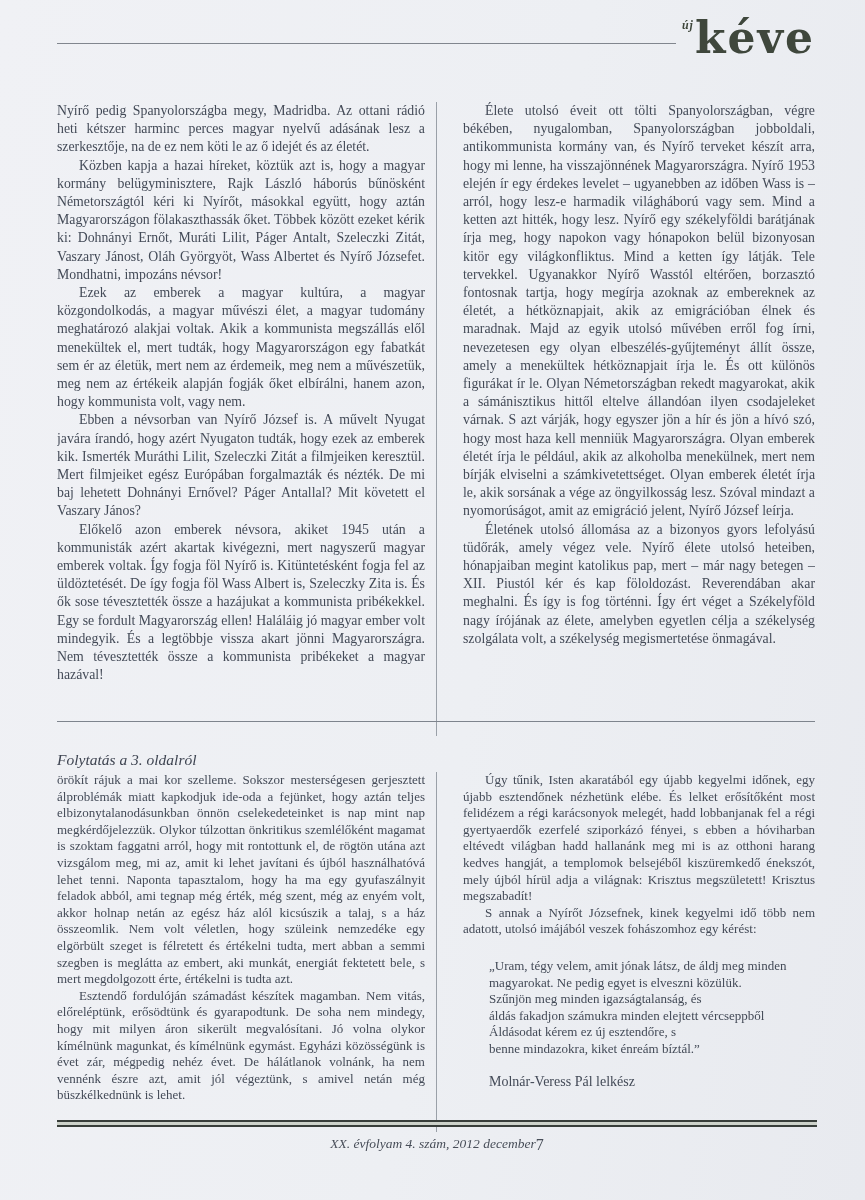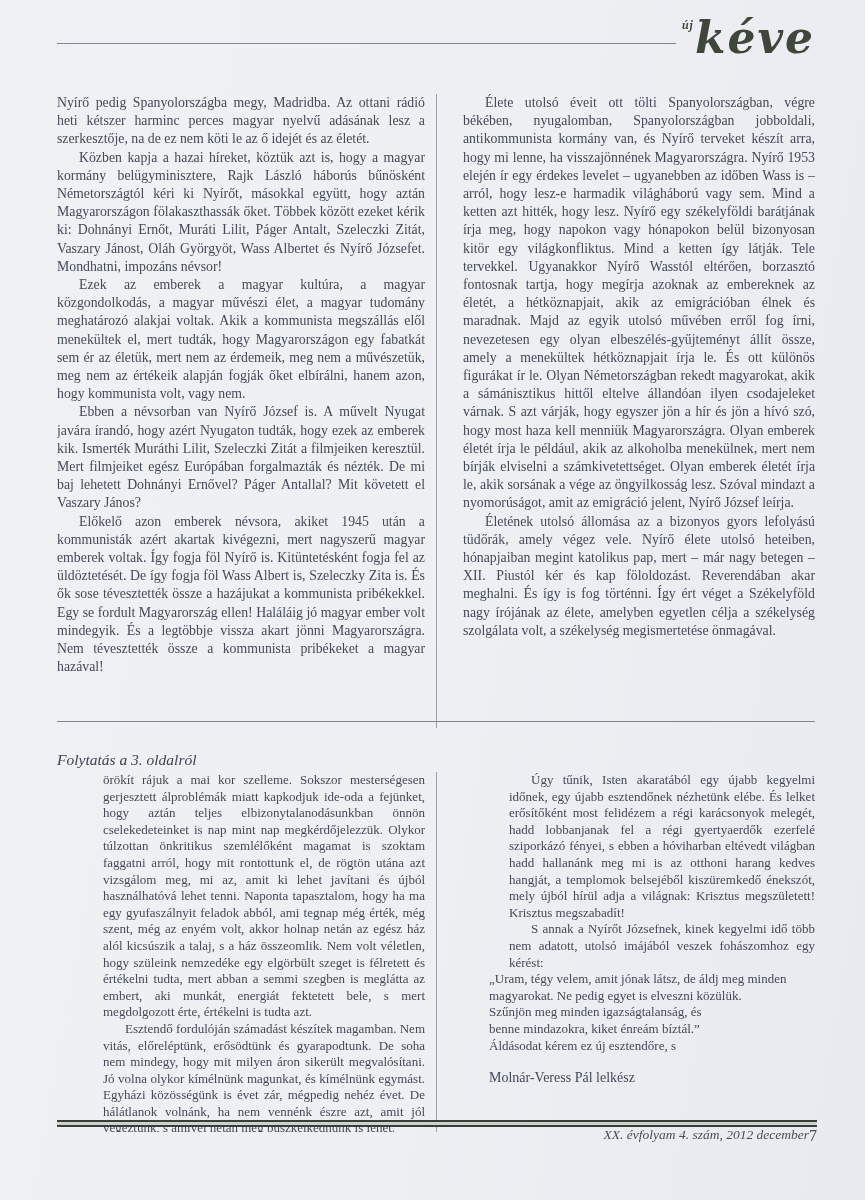"kéve" .logo-main { font-style: italic -> none }
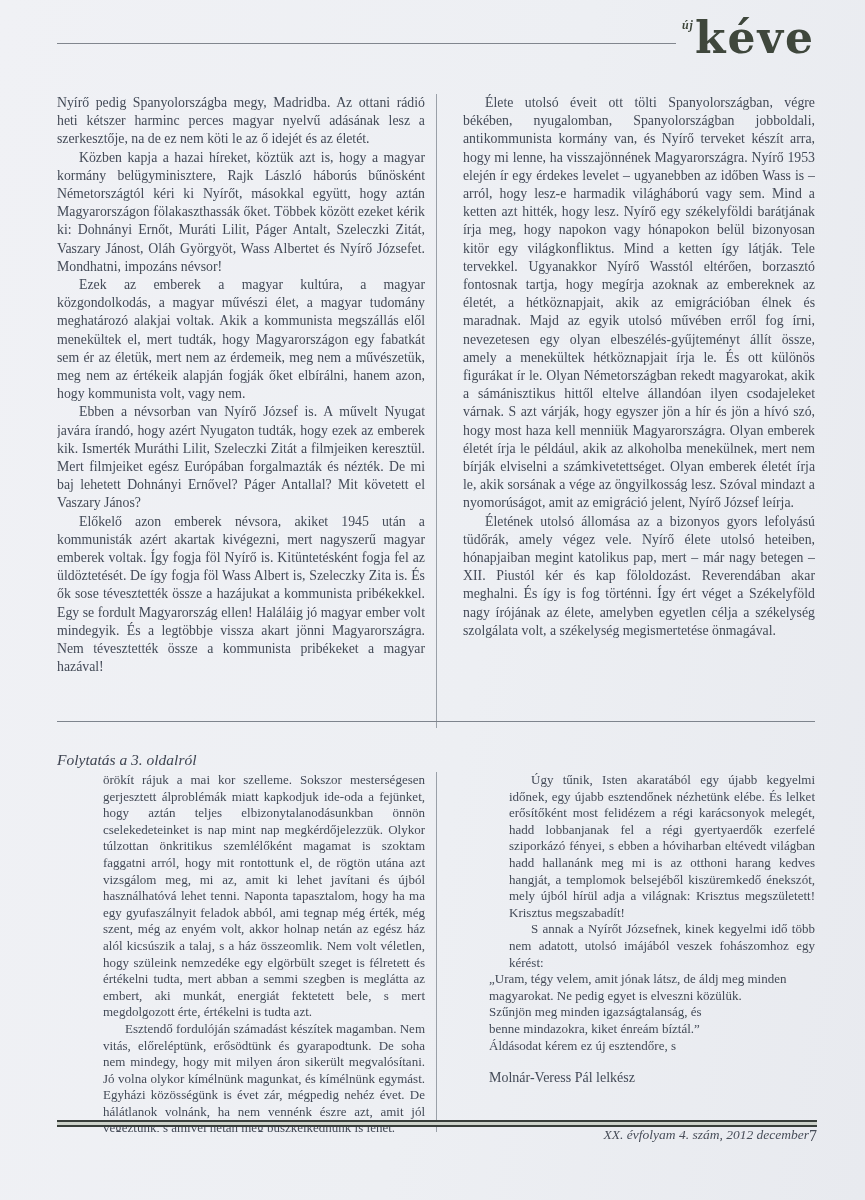"Nyírő pedig Spanyolországba megy," .article-top { top: 94px -> 102px }
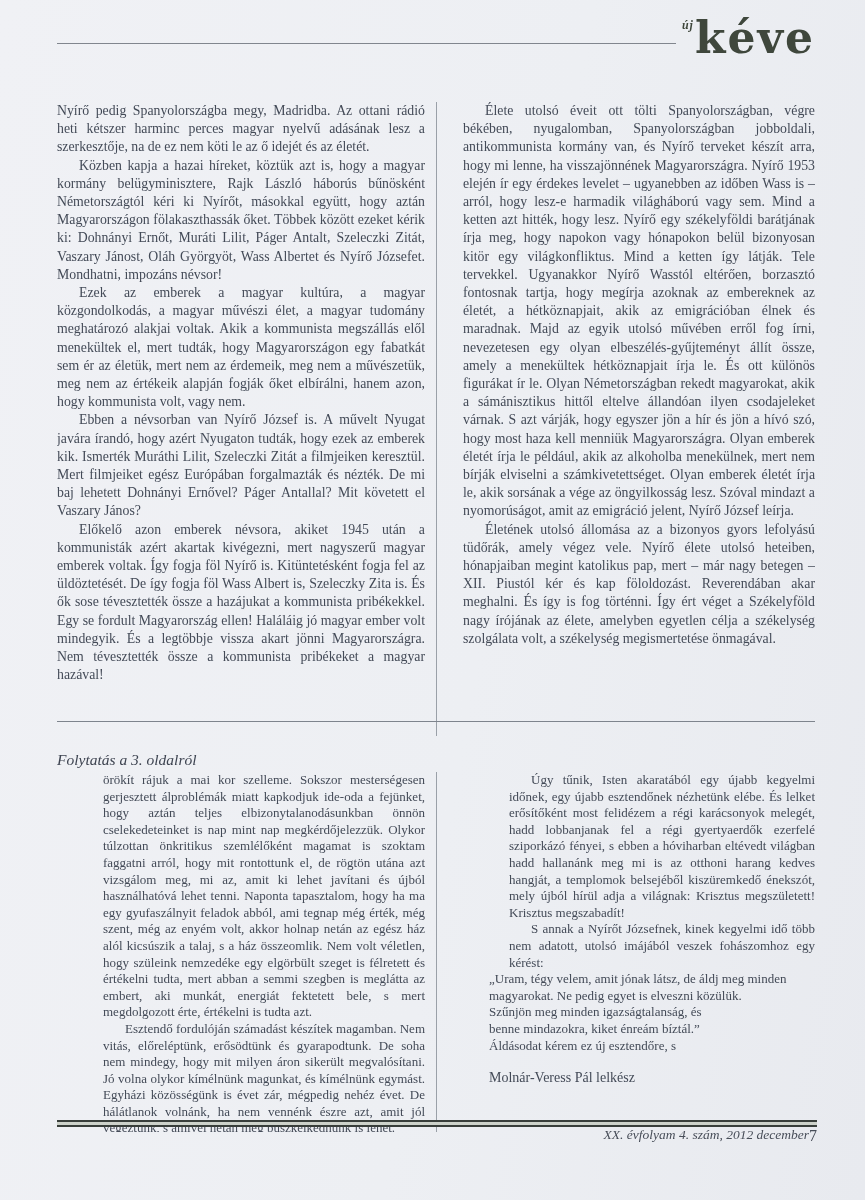"örökít rájuk a mai kor" .article-bottom .para { margin-left: 46px -> none }
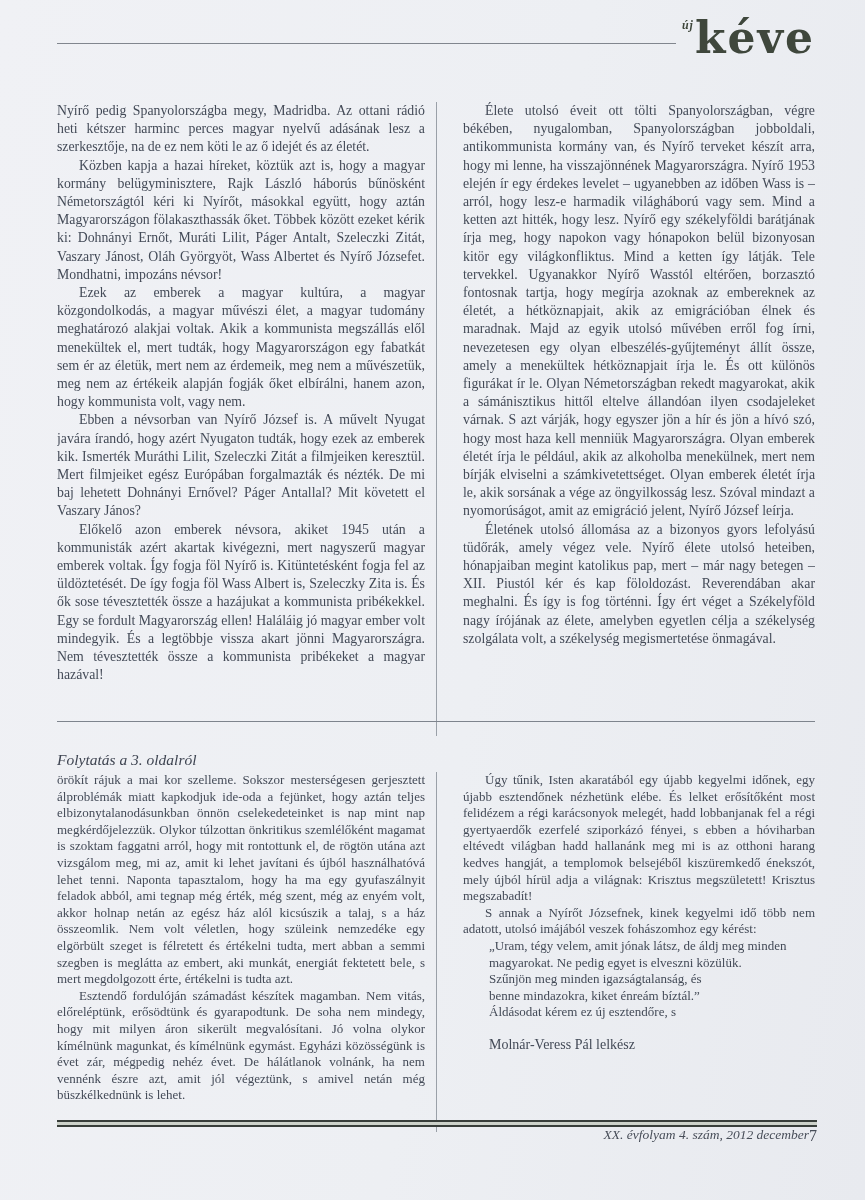"„Uram, tégy velem, amit jónak" .prayer { margin-top: none -> 20px }
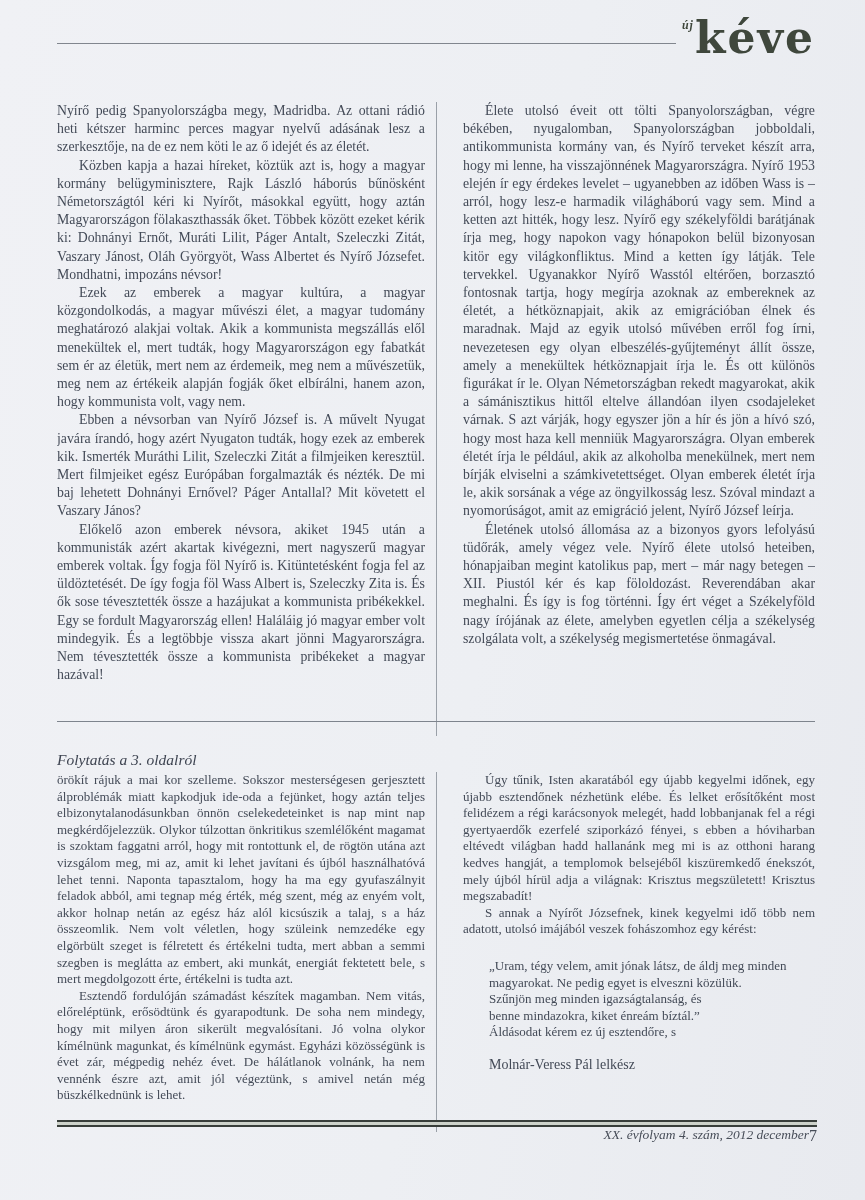"áldás fakadjon számukra minden elejtett" div.prayer-line { html: none -> <div>áldás fakadjon számukra minden elejtett vércseppből</div> }
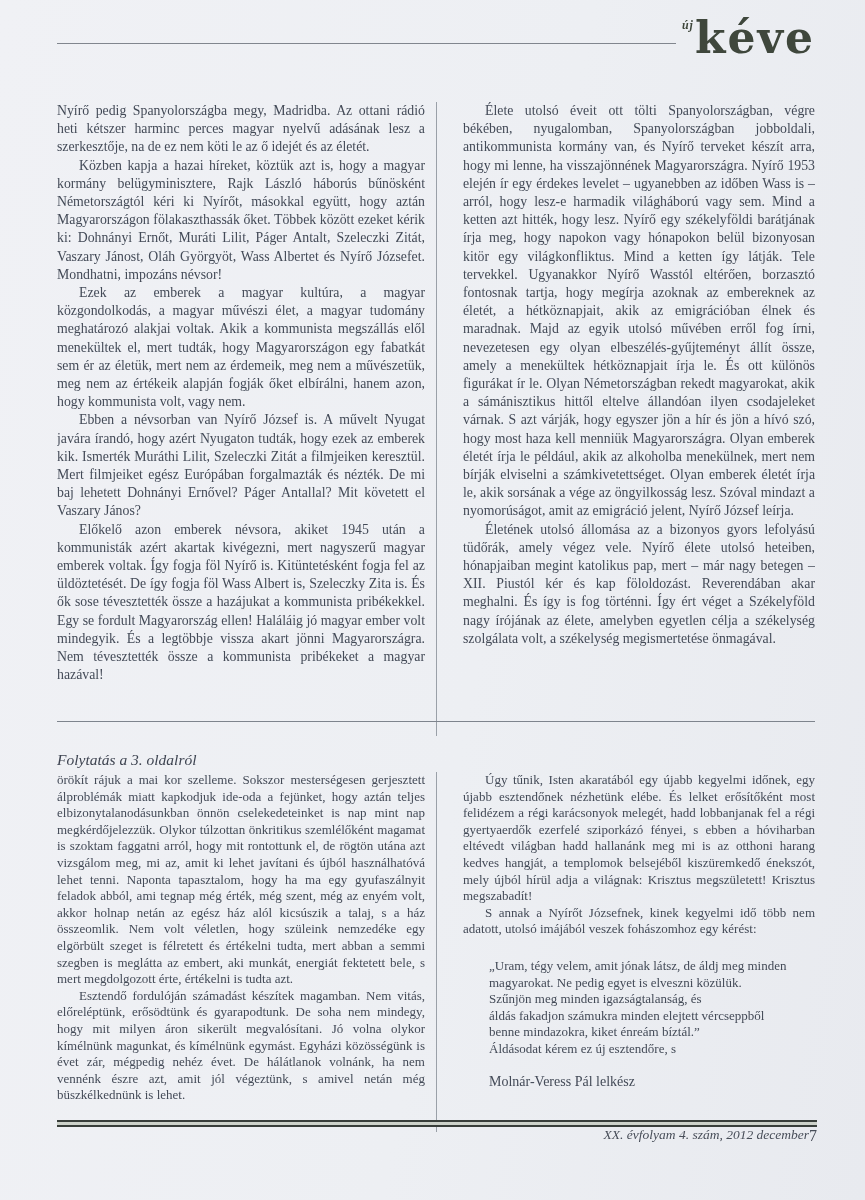"benne mindazokra, kiket énreám bíztál.”" div.prayer-line { order: before "Áldásodat kérem ez új esztendőre," -> after "Áldásodat kérem ez új esztendőre," }
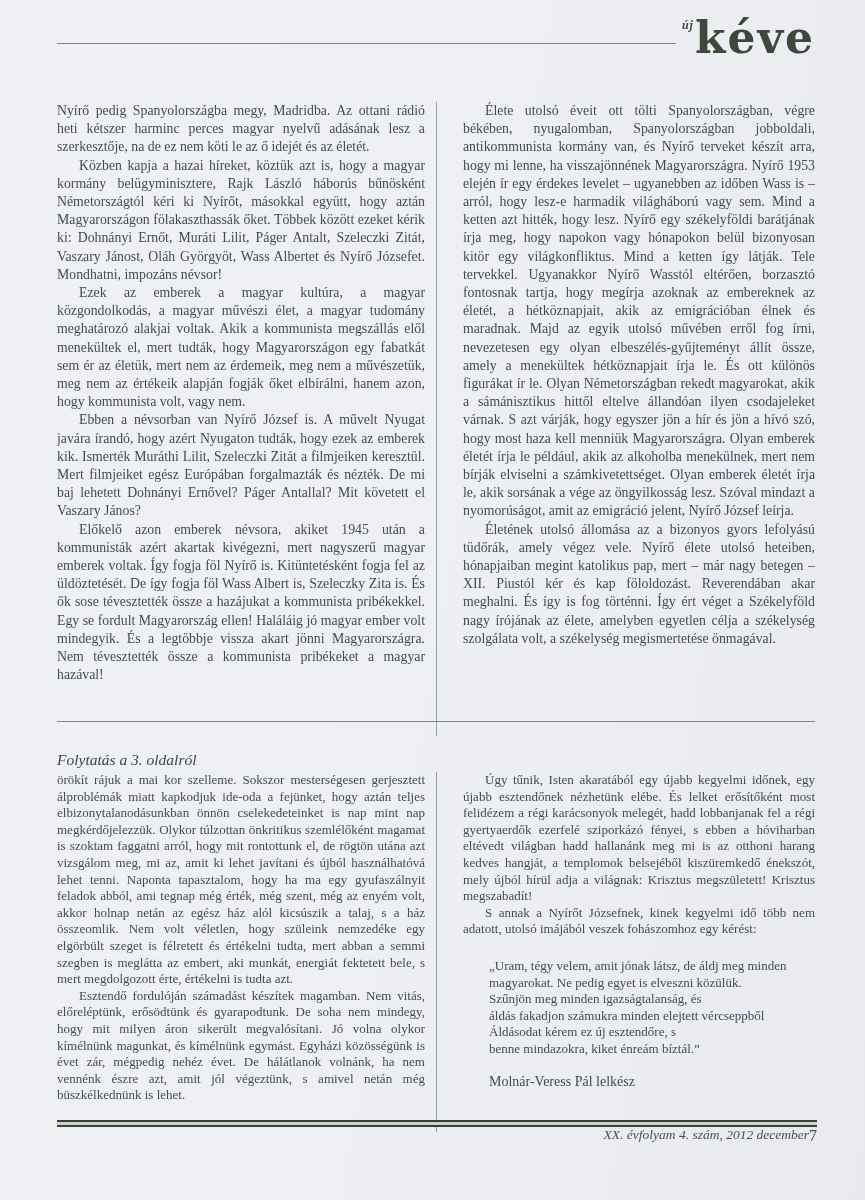"XX. évfolyam 4. szám, 2012" .footer-row { justify-content: flex-end -> center; margin-top: none -> 9px }
